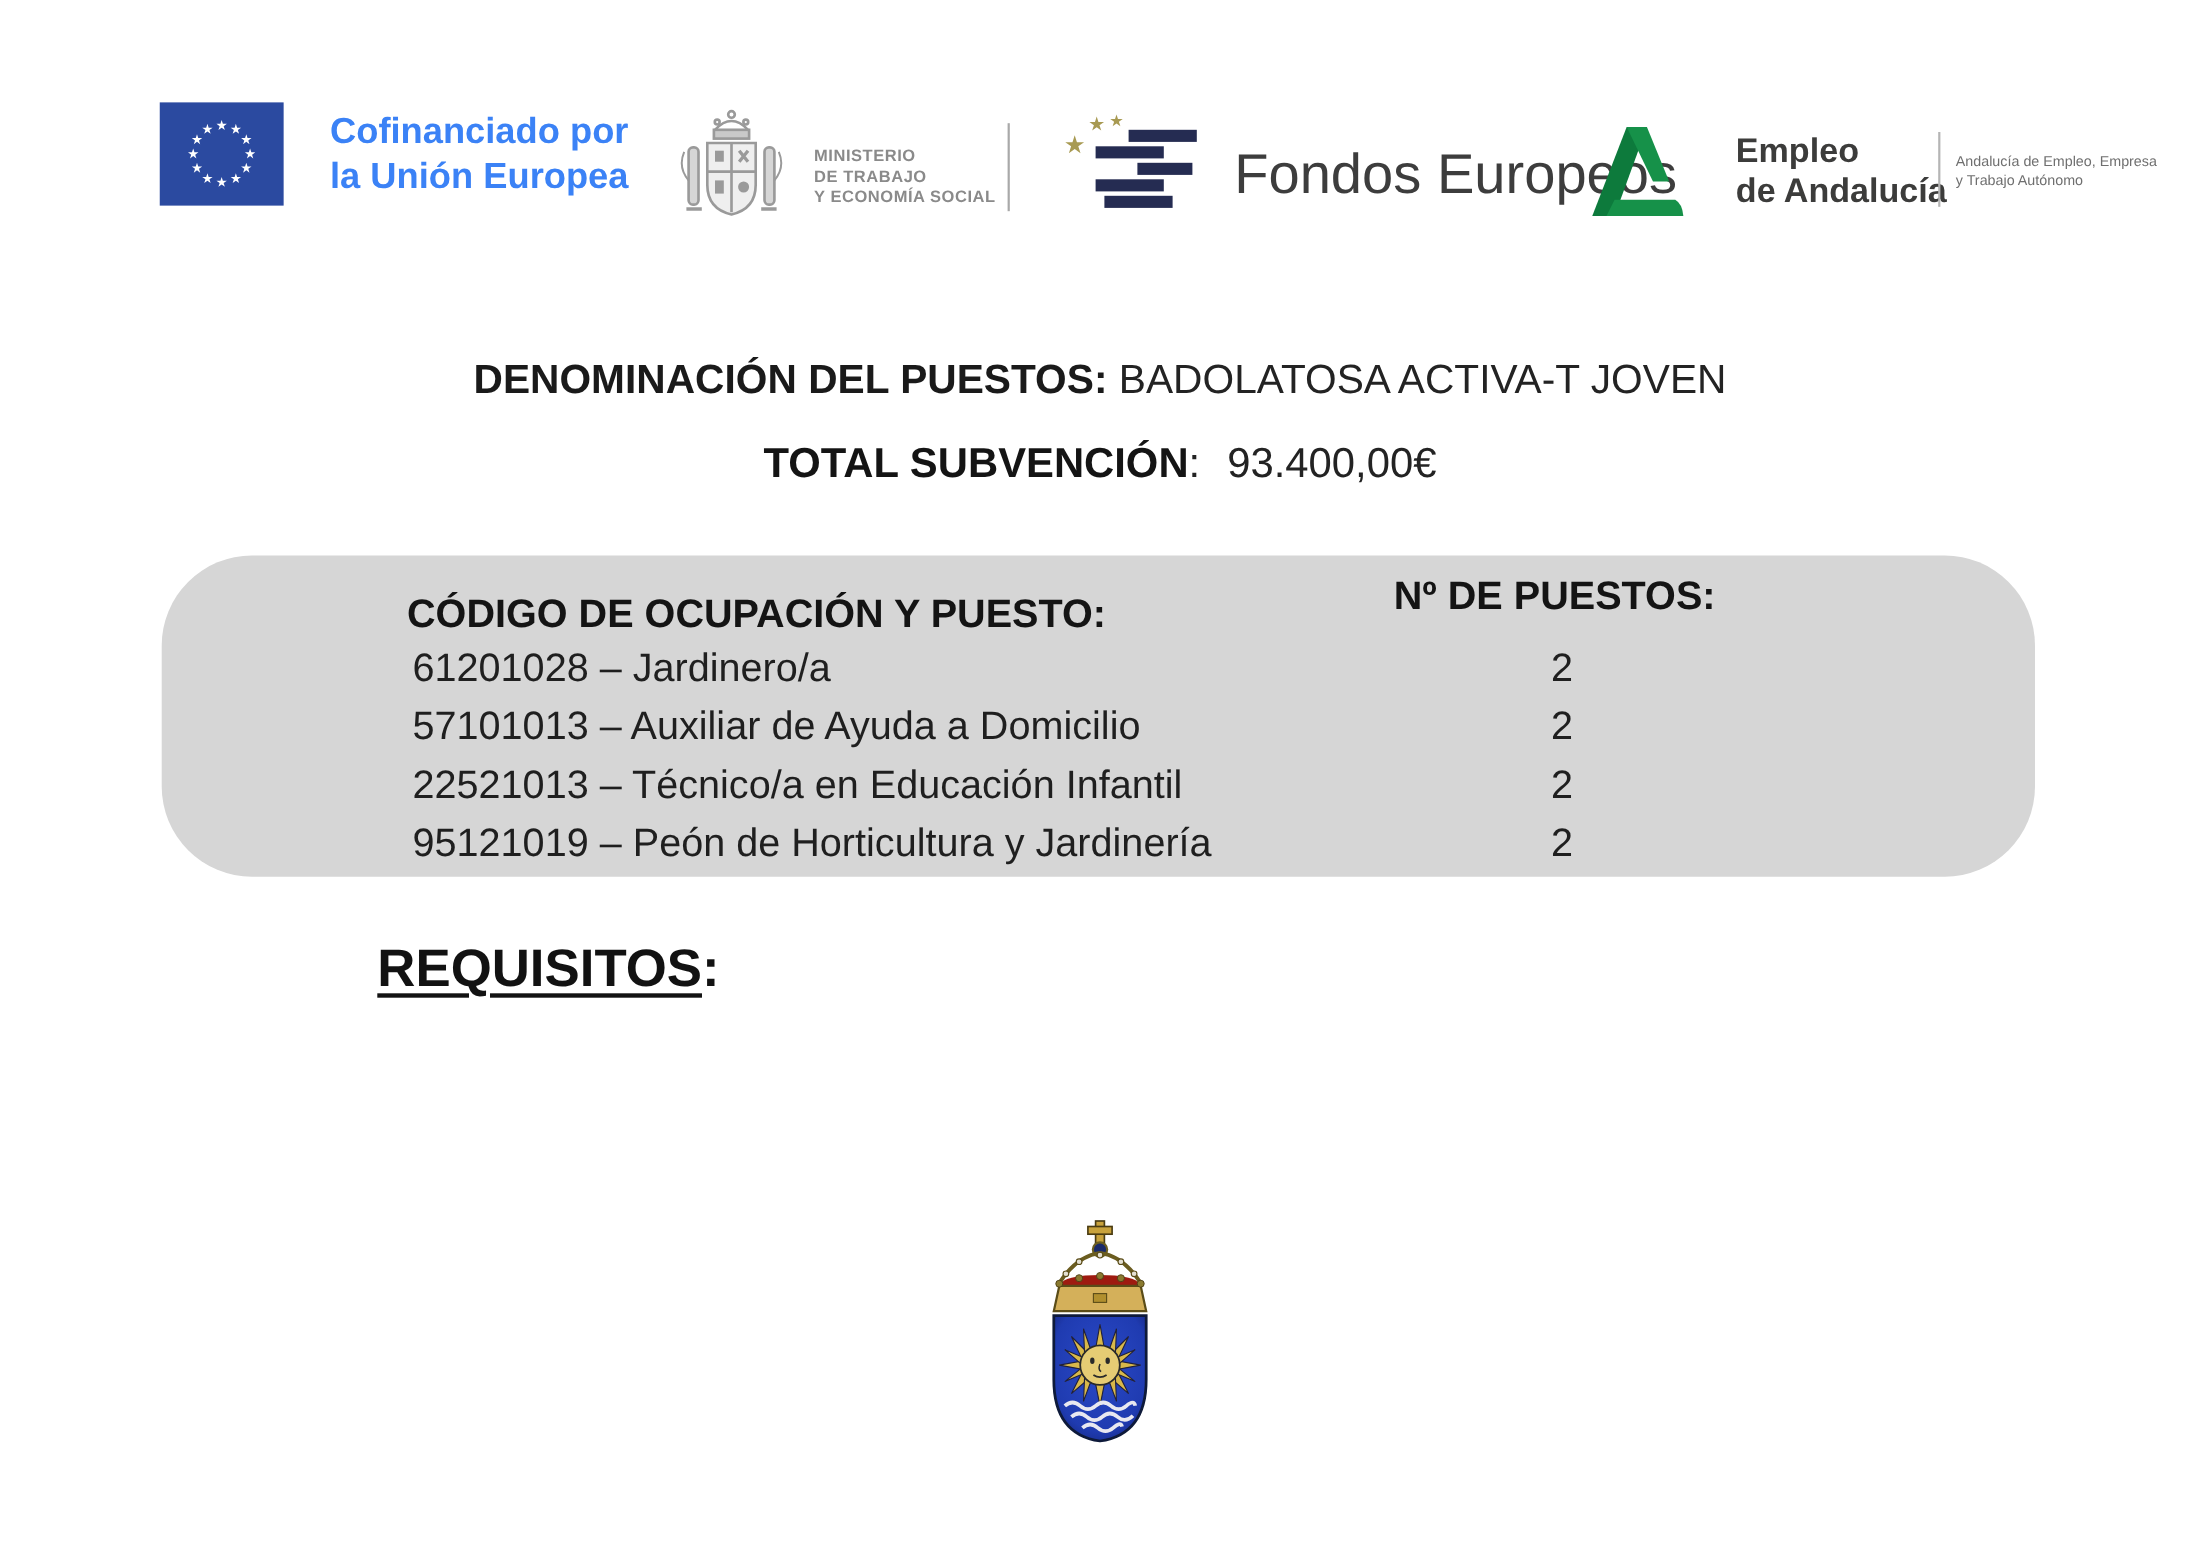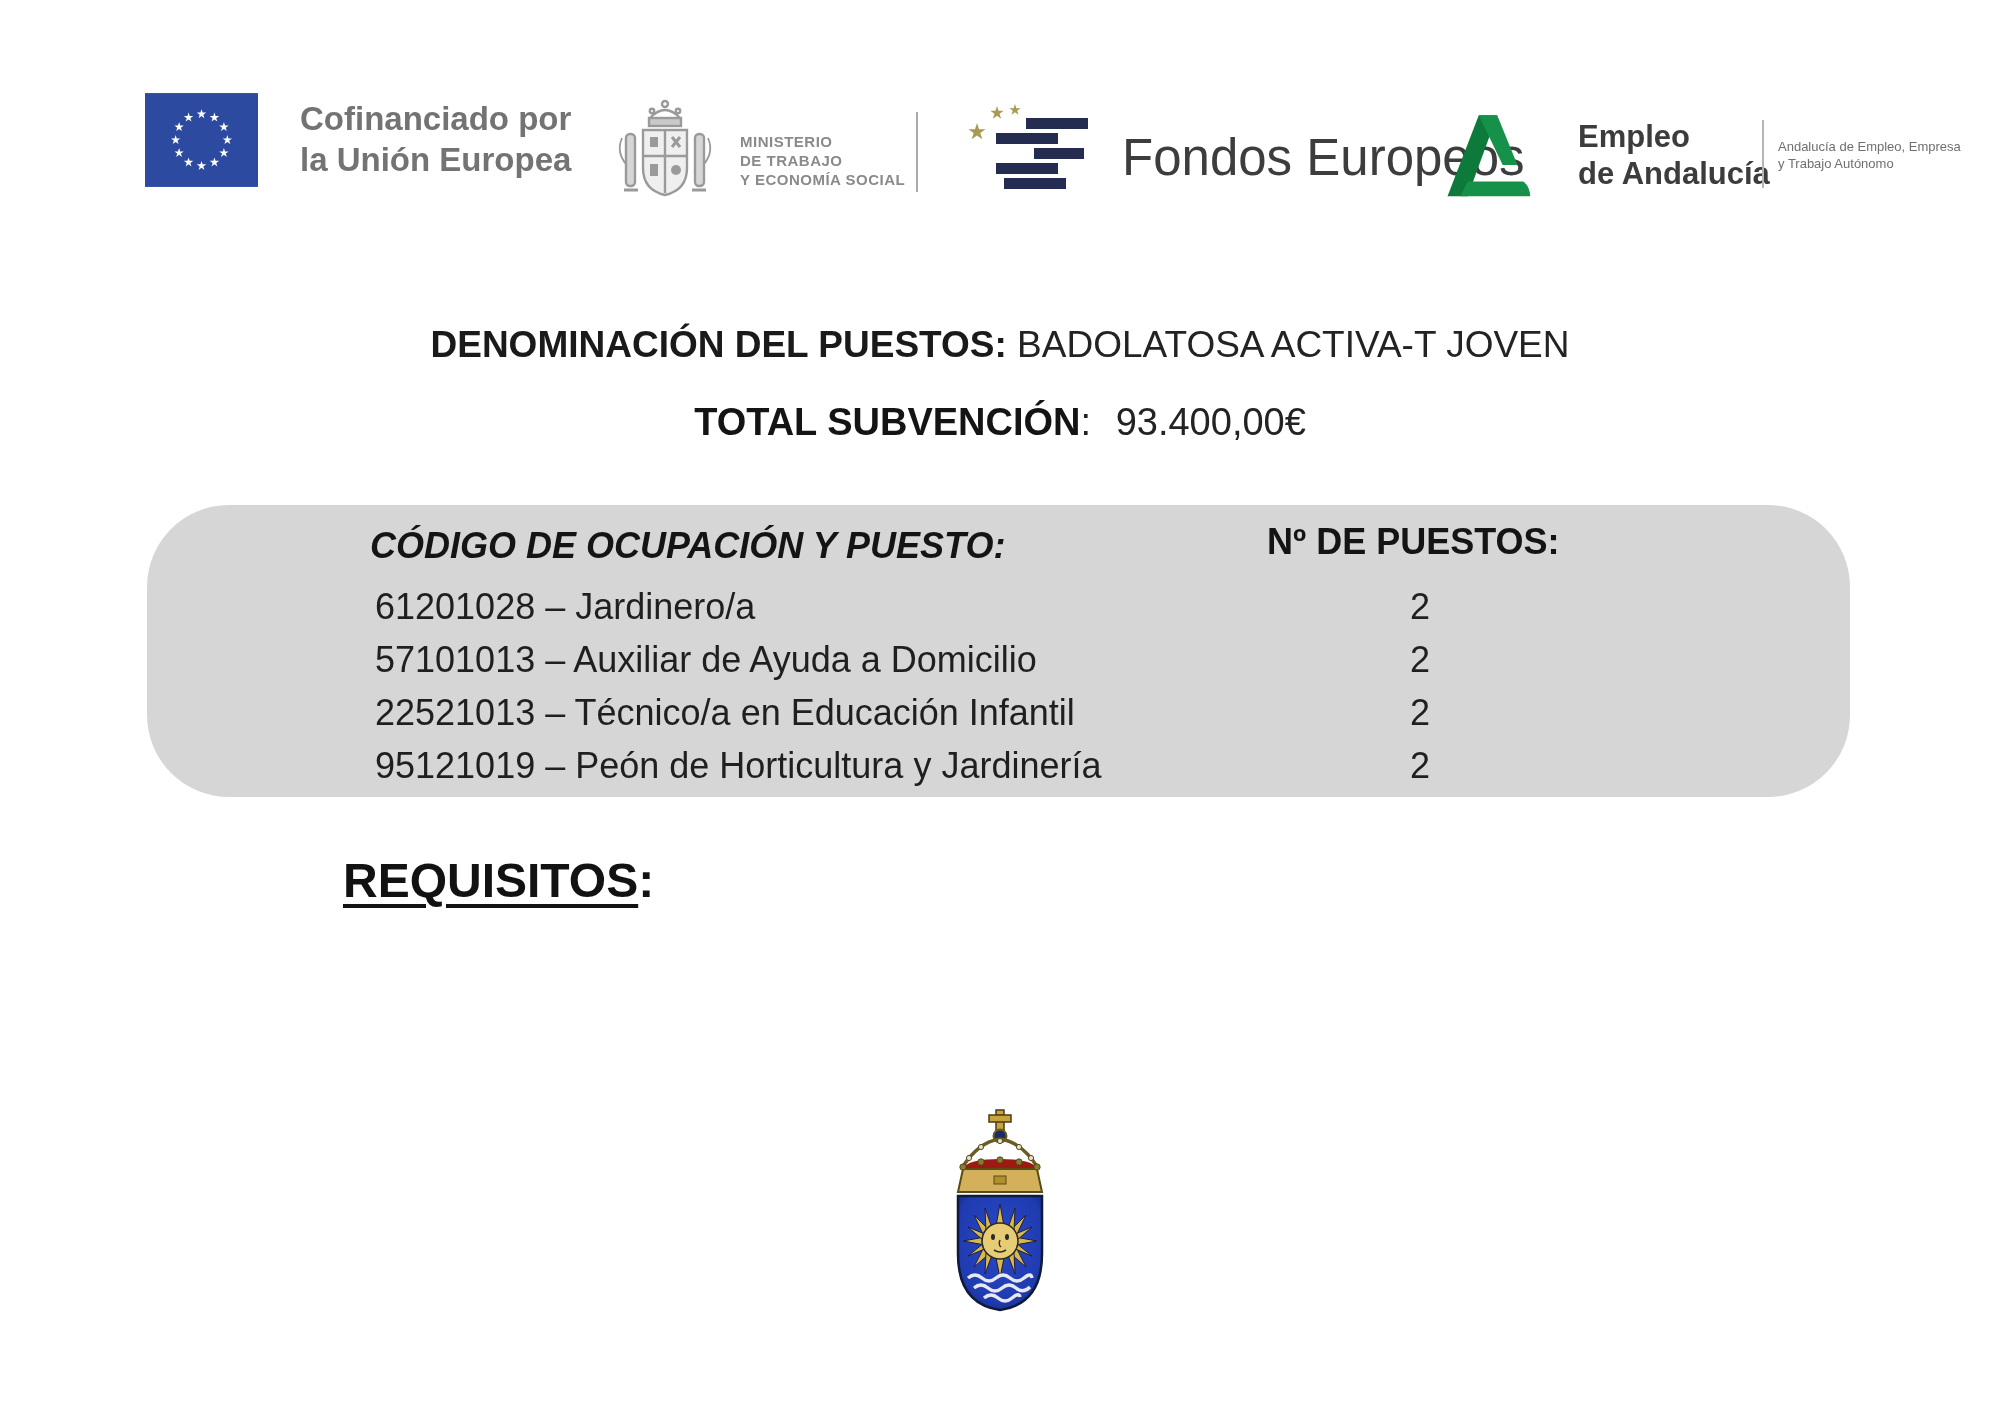"Cofinanciado por" .eu-text { color: #737373 -> #3b82f6 }
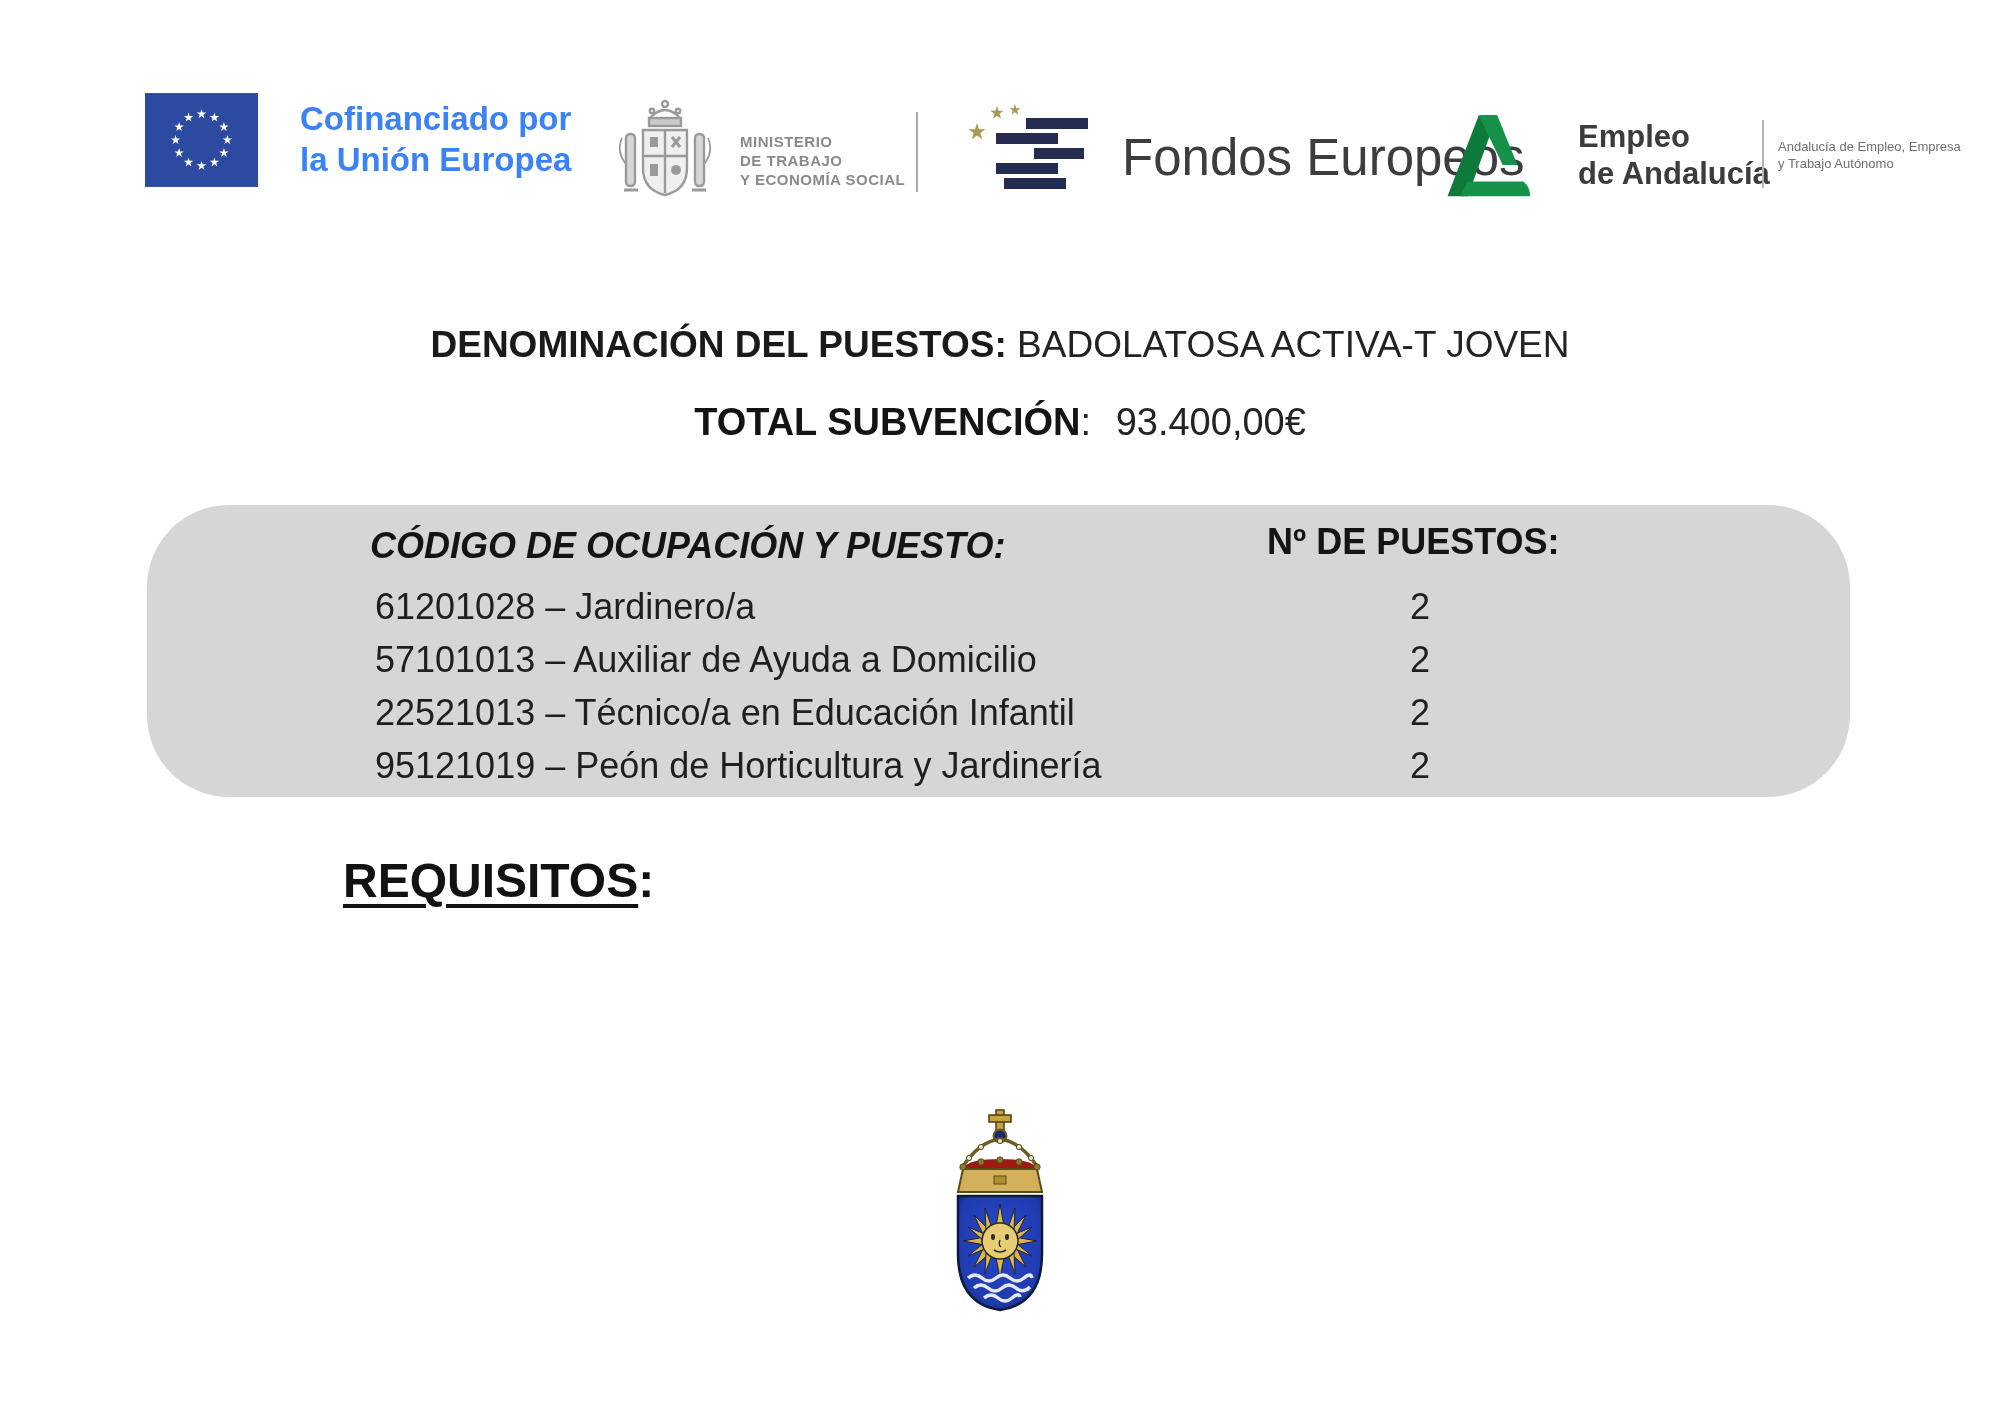"CÓDIGO DE OCUPACIÓN Y PUESTO:" .tbl-head .c1 { font-style: italic -> none; top: 4px -> 16px }
